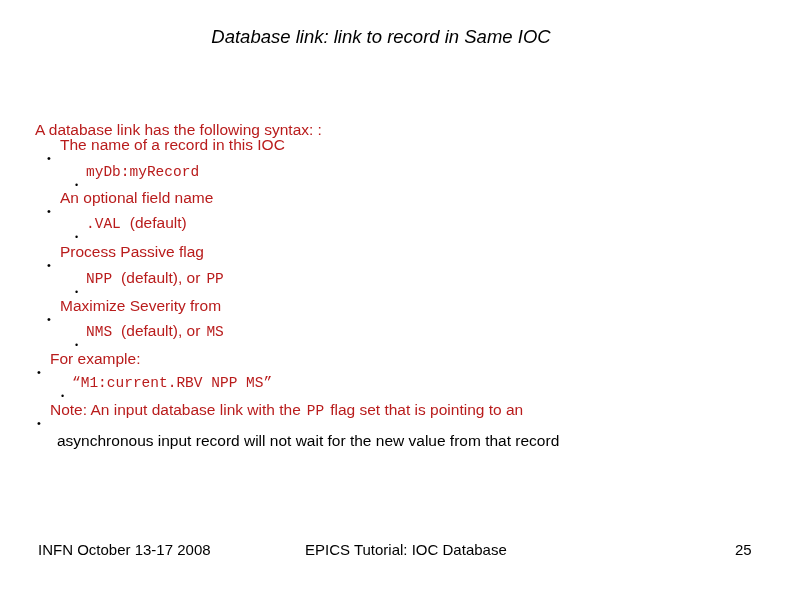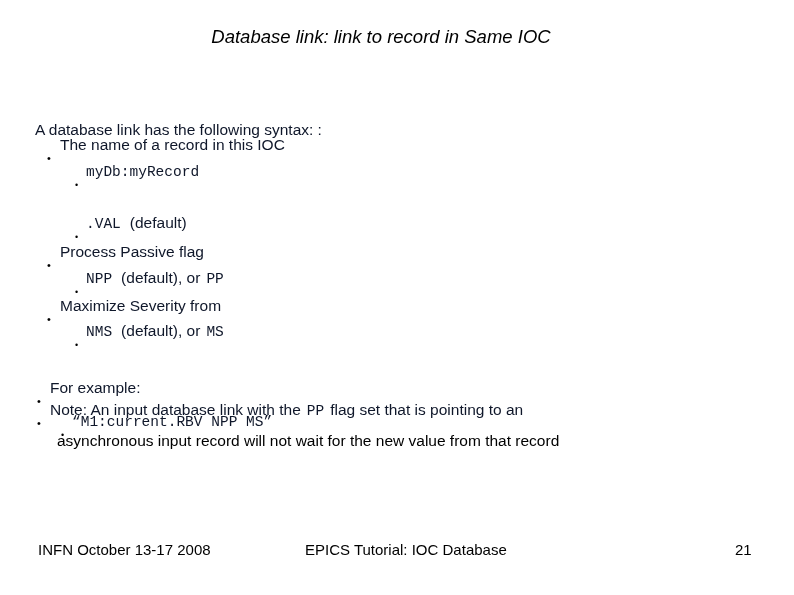"A database link has the" .line { color: #0f172a -> #b91c1c }
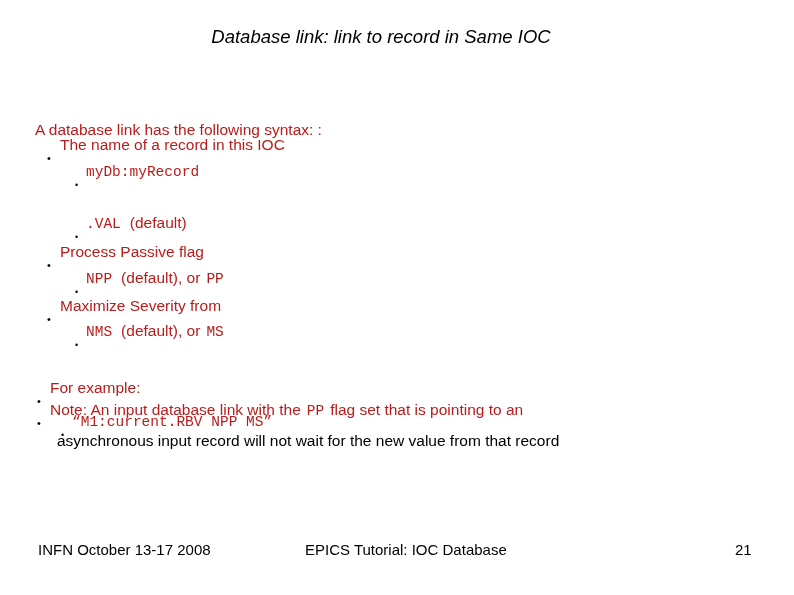"An optional field name" div.line { html: none -> <div><span></span><span>An optional field name</span></div> }
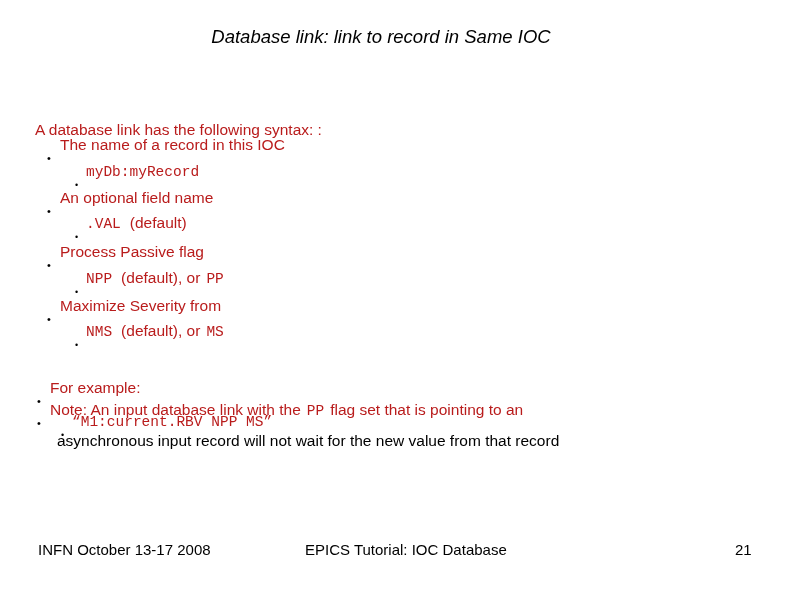"For example:" div.line { margin-top: 29px -> none }
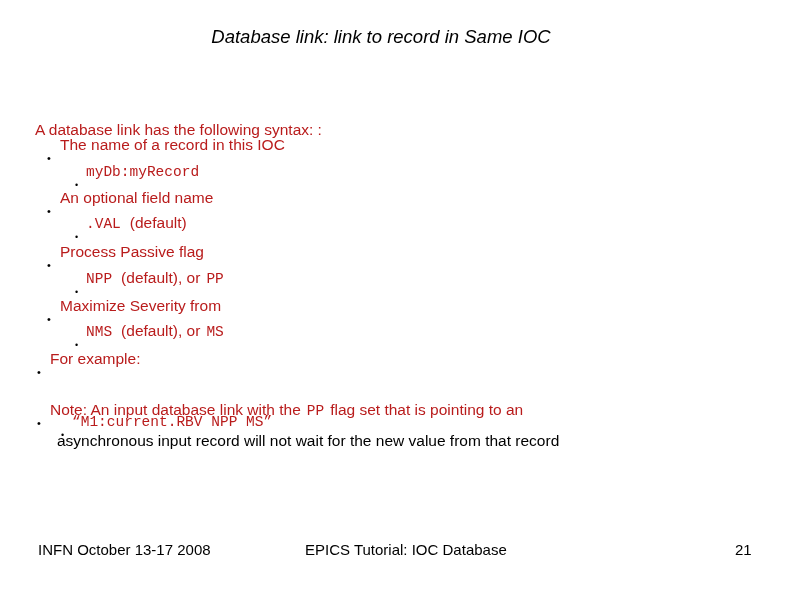"“M1:current.RBV NPP MS”" .lvlB { margin-top: 39px -> none }
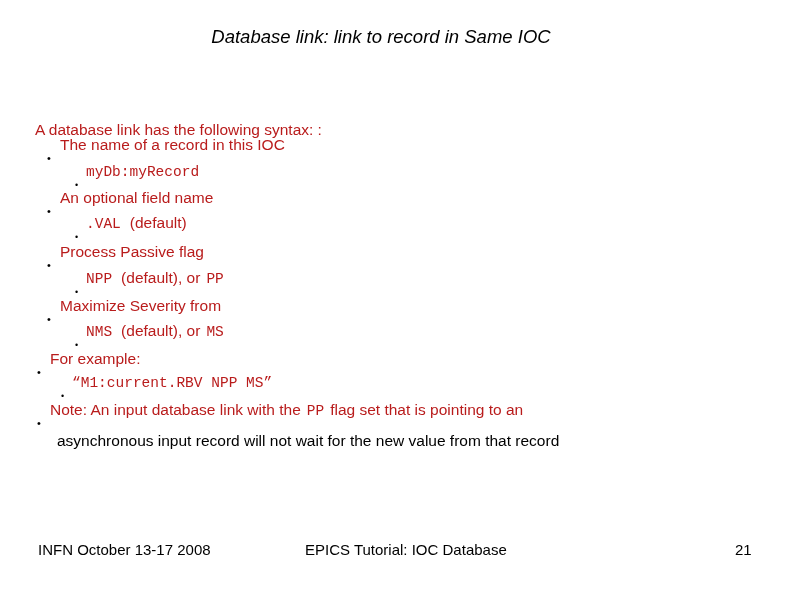"21" span.footer-right { text: 21 -> 25 }
